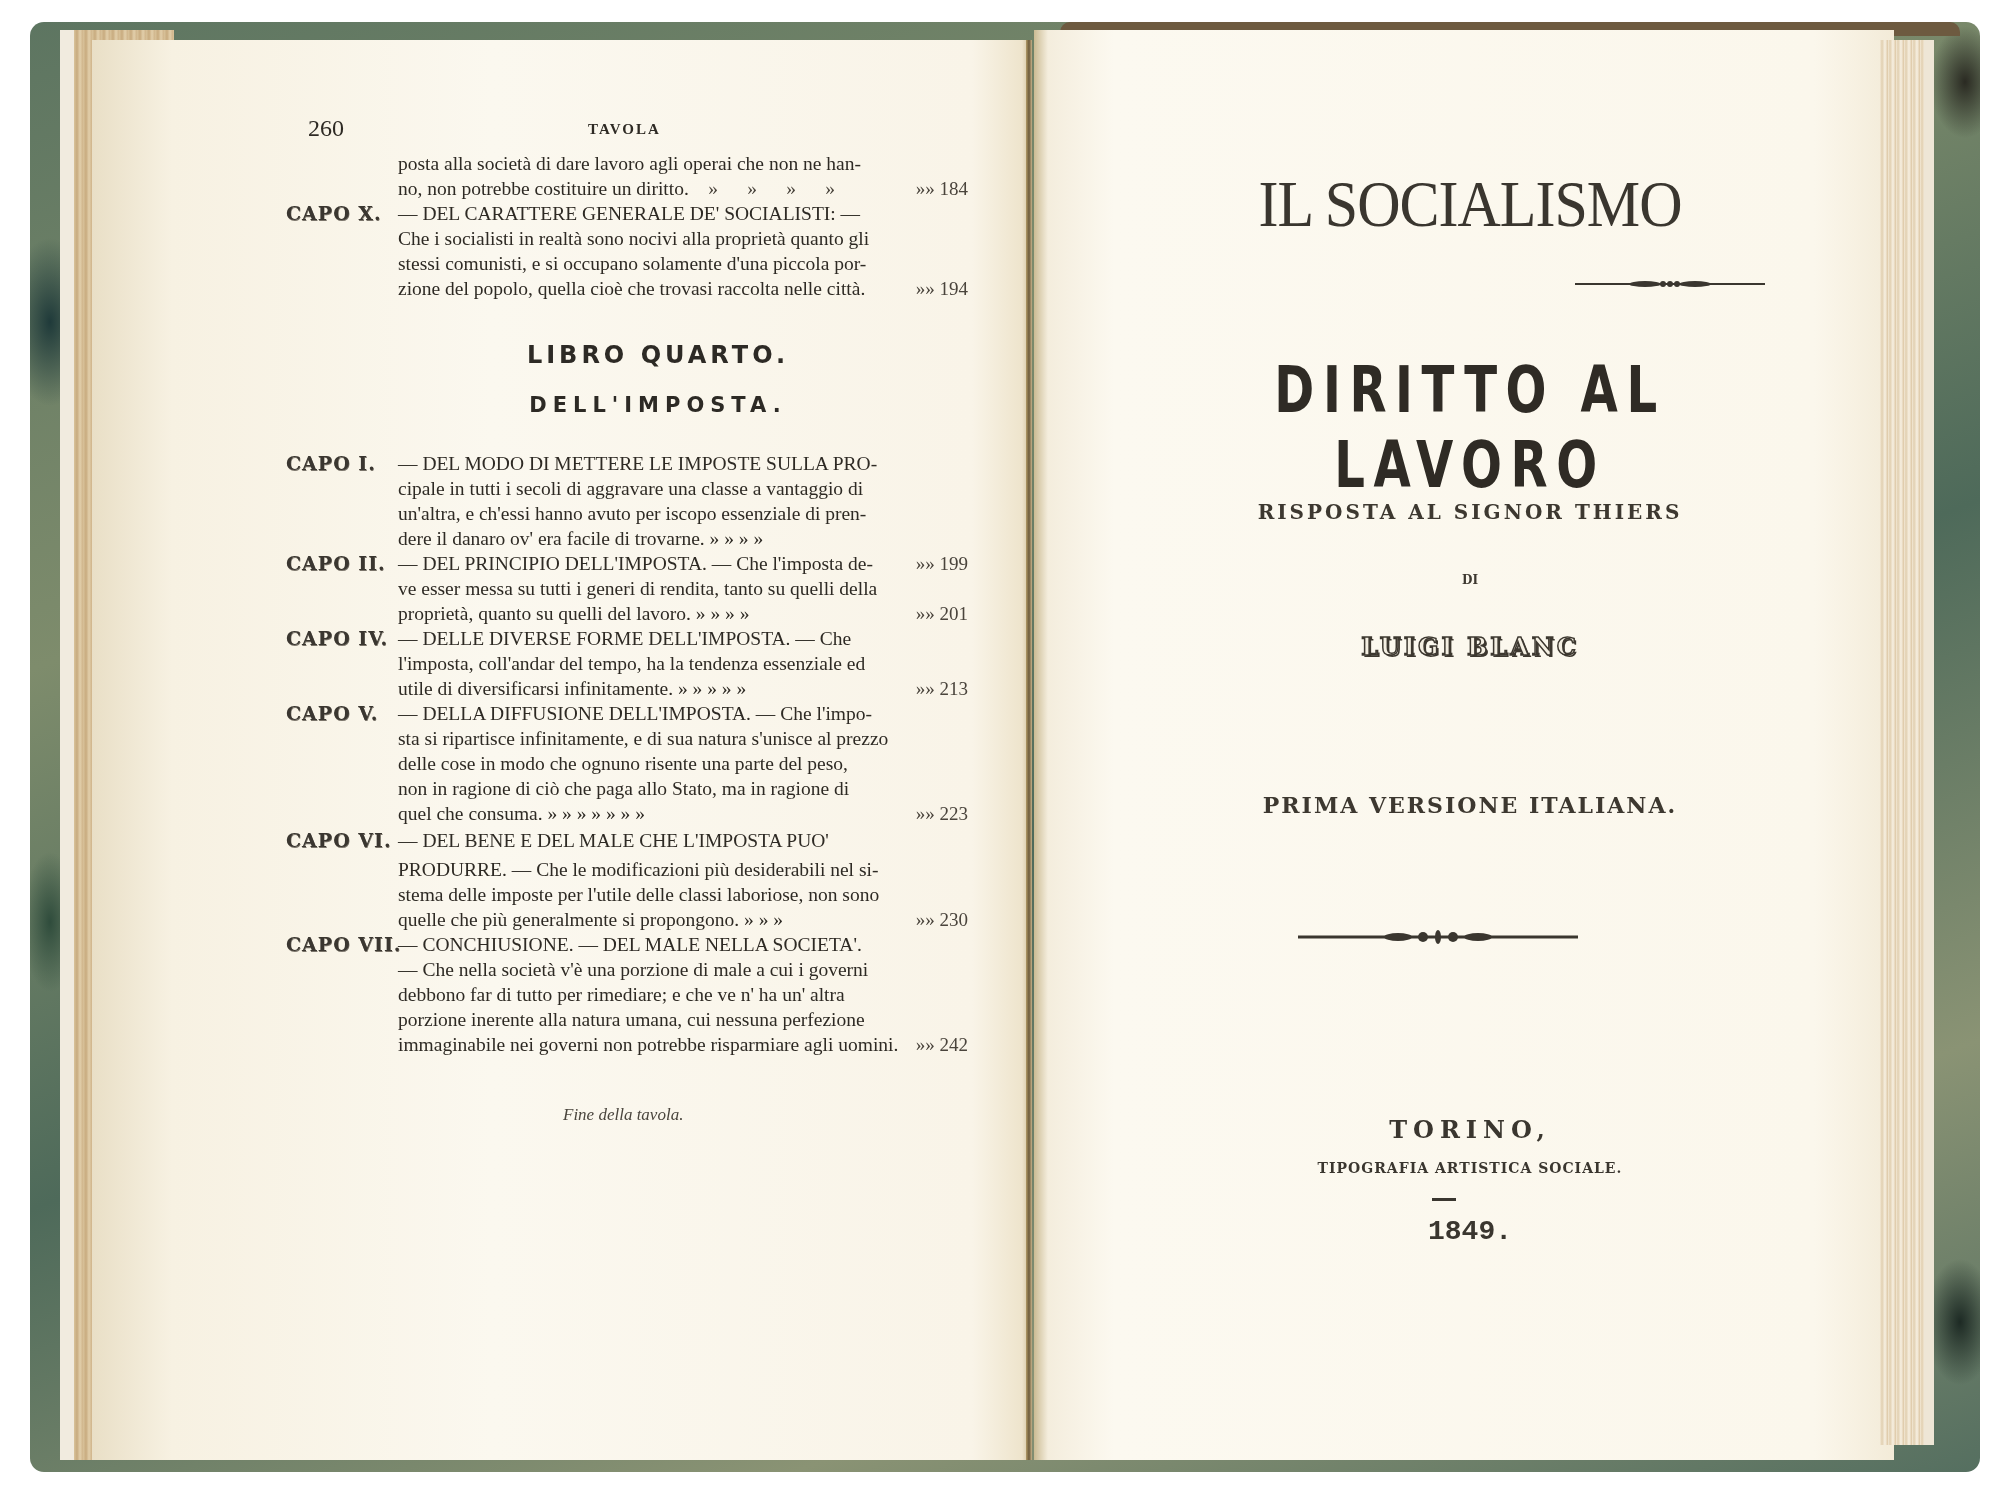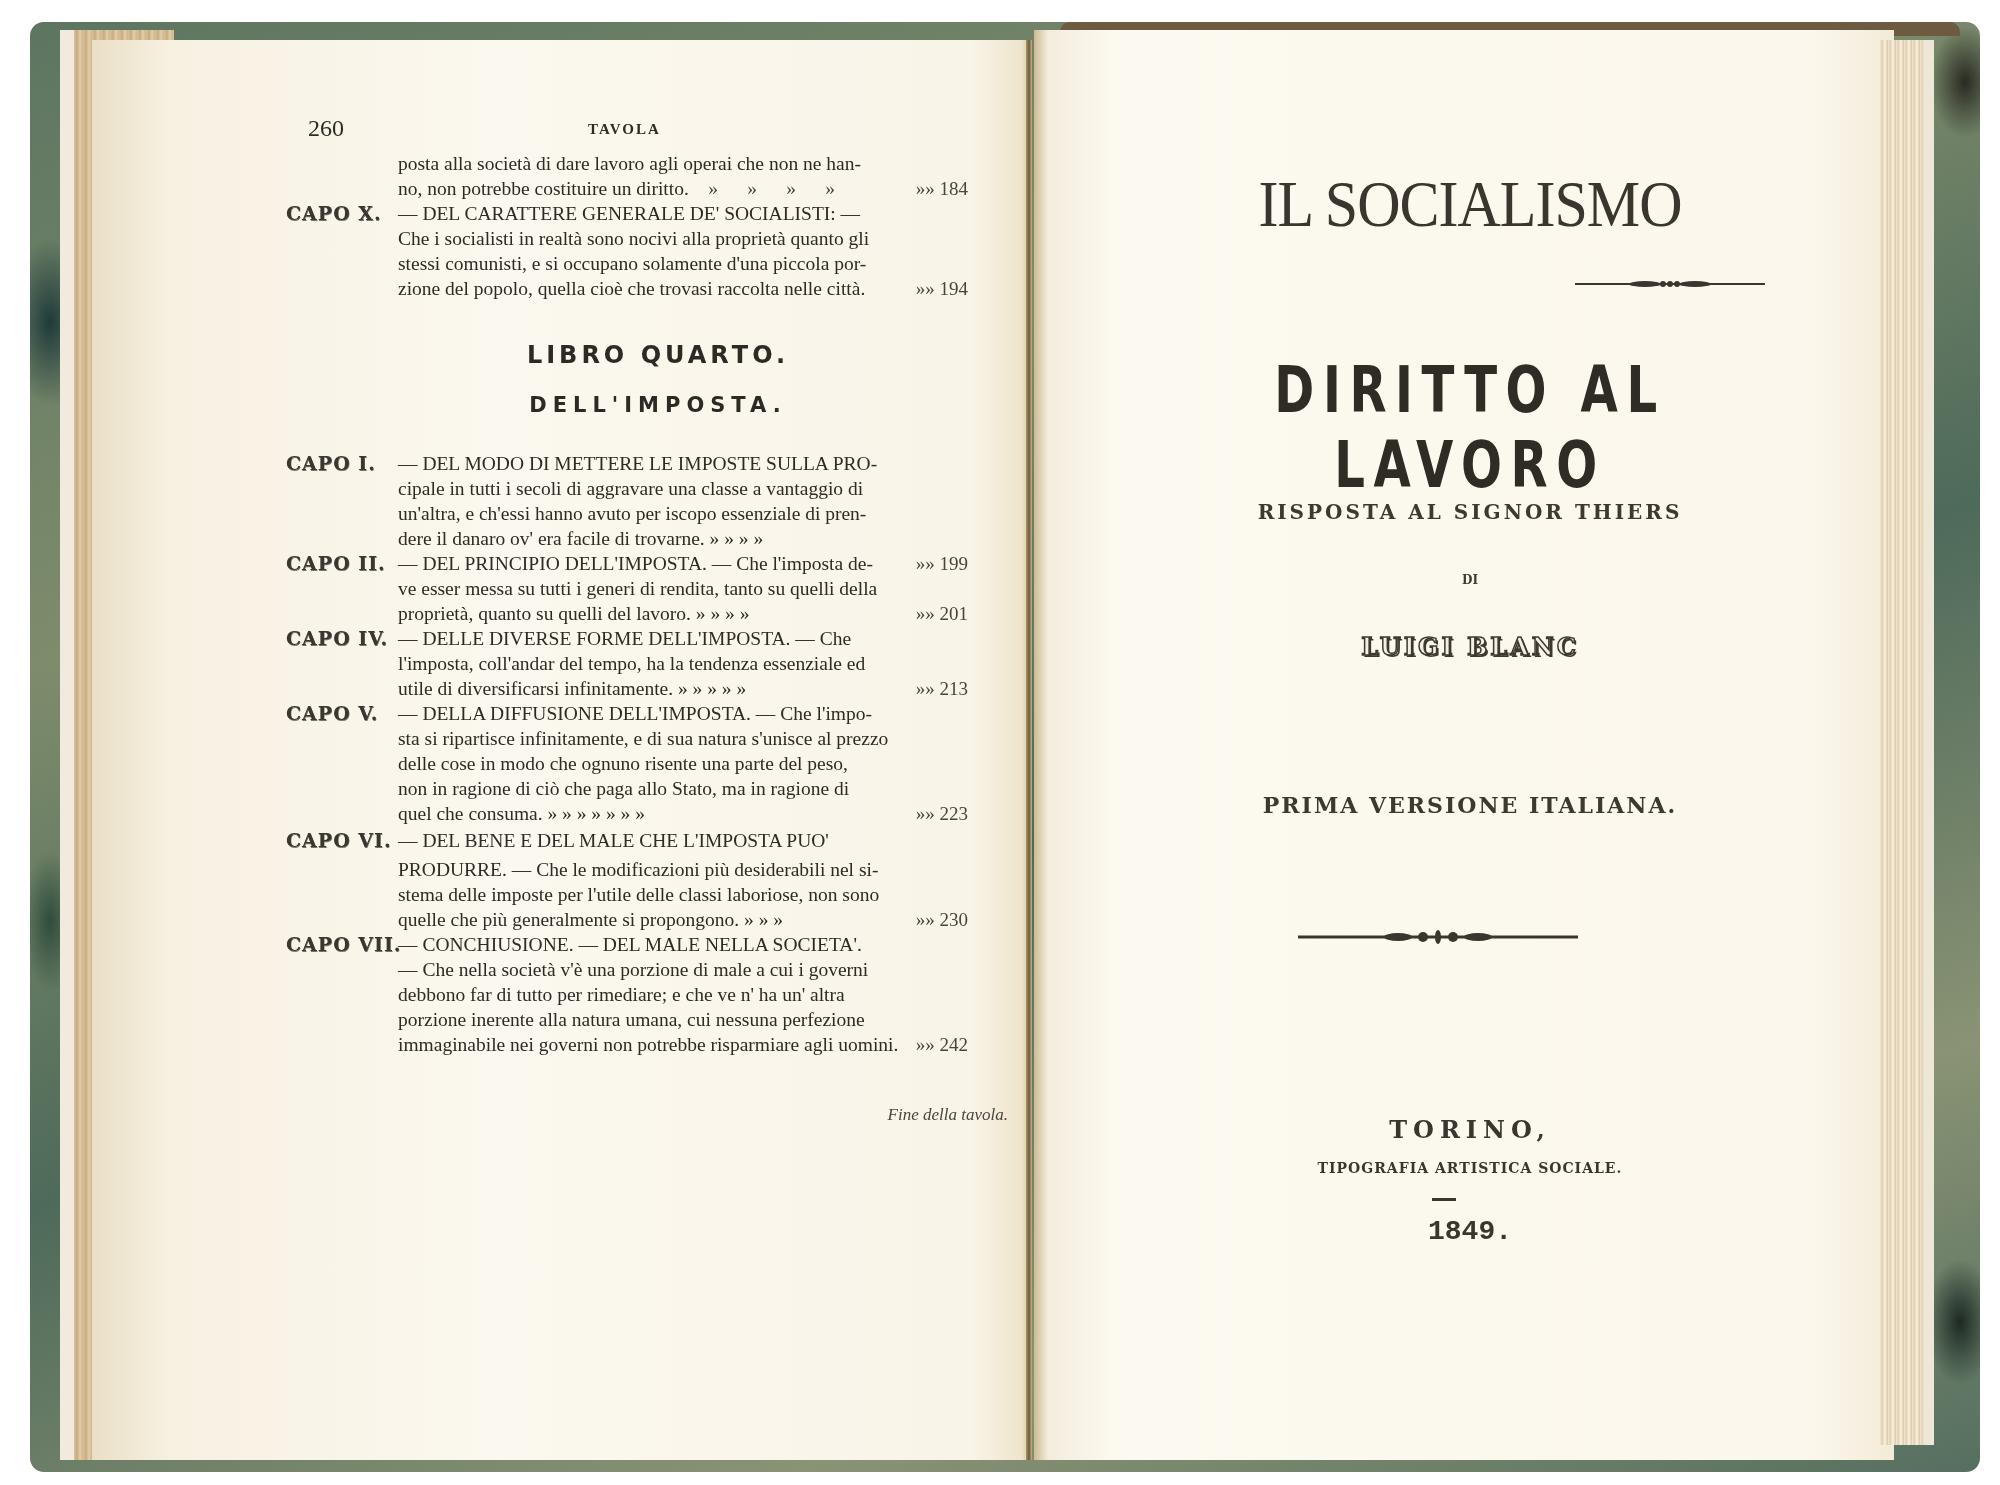"Fine della tavola." div { text-align: right -> none }
